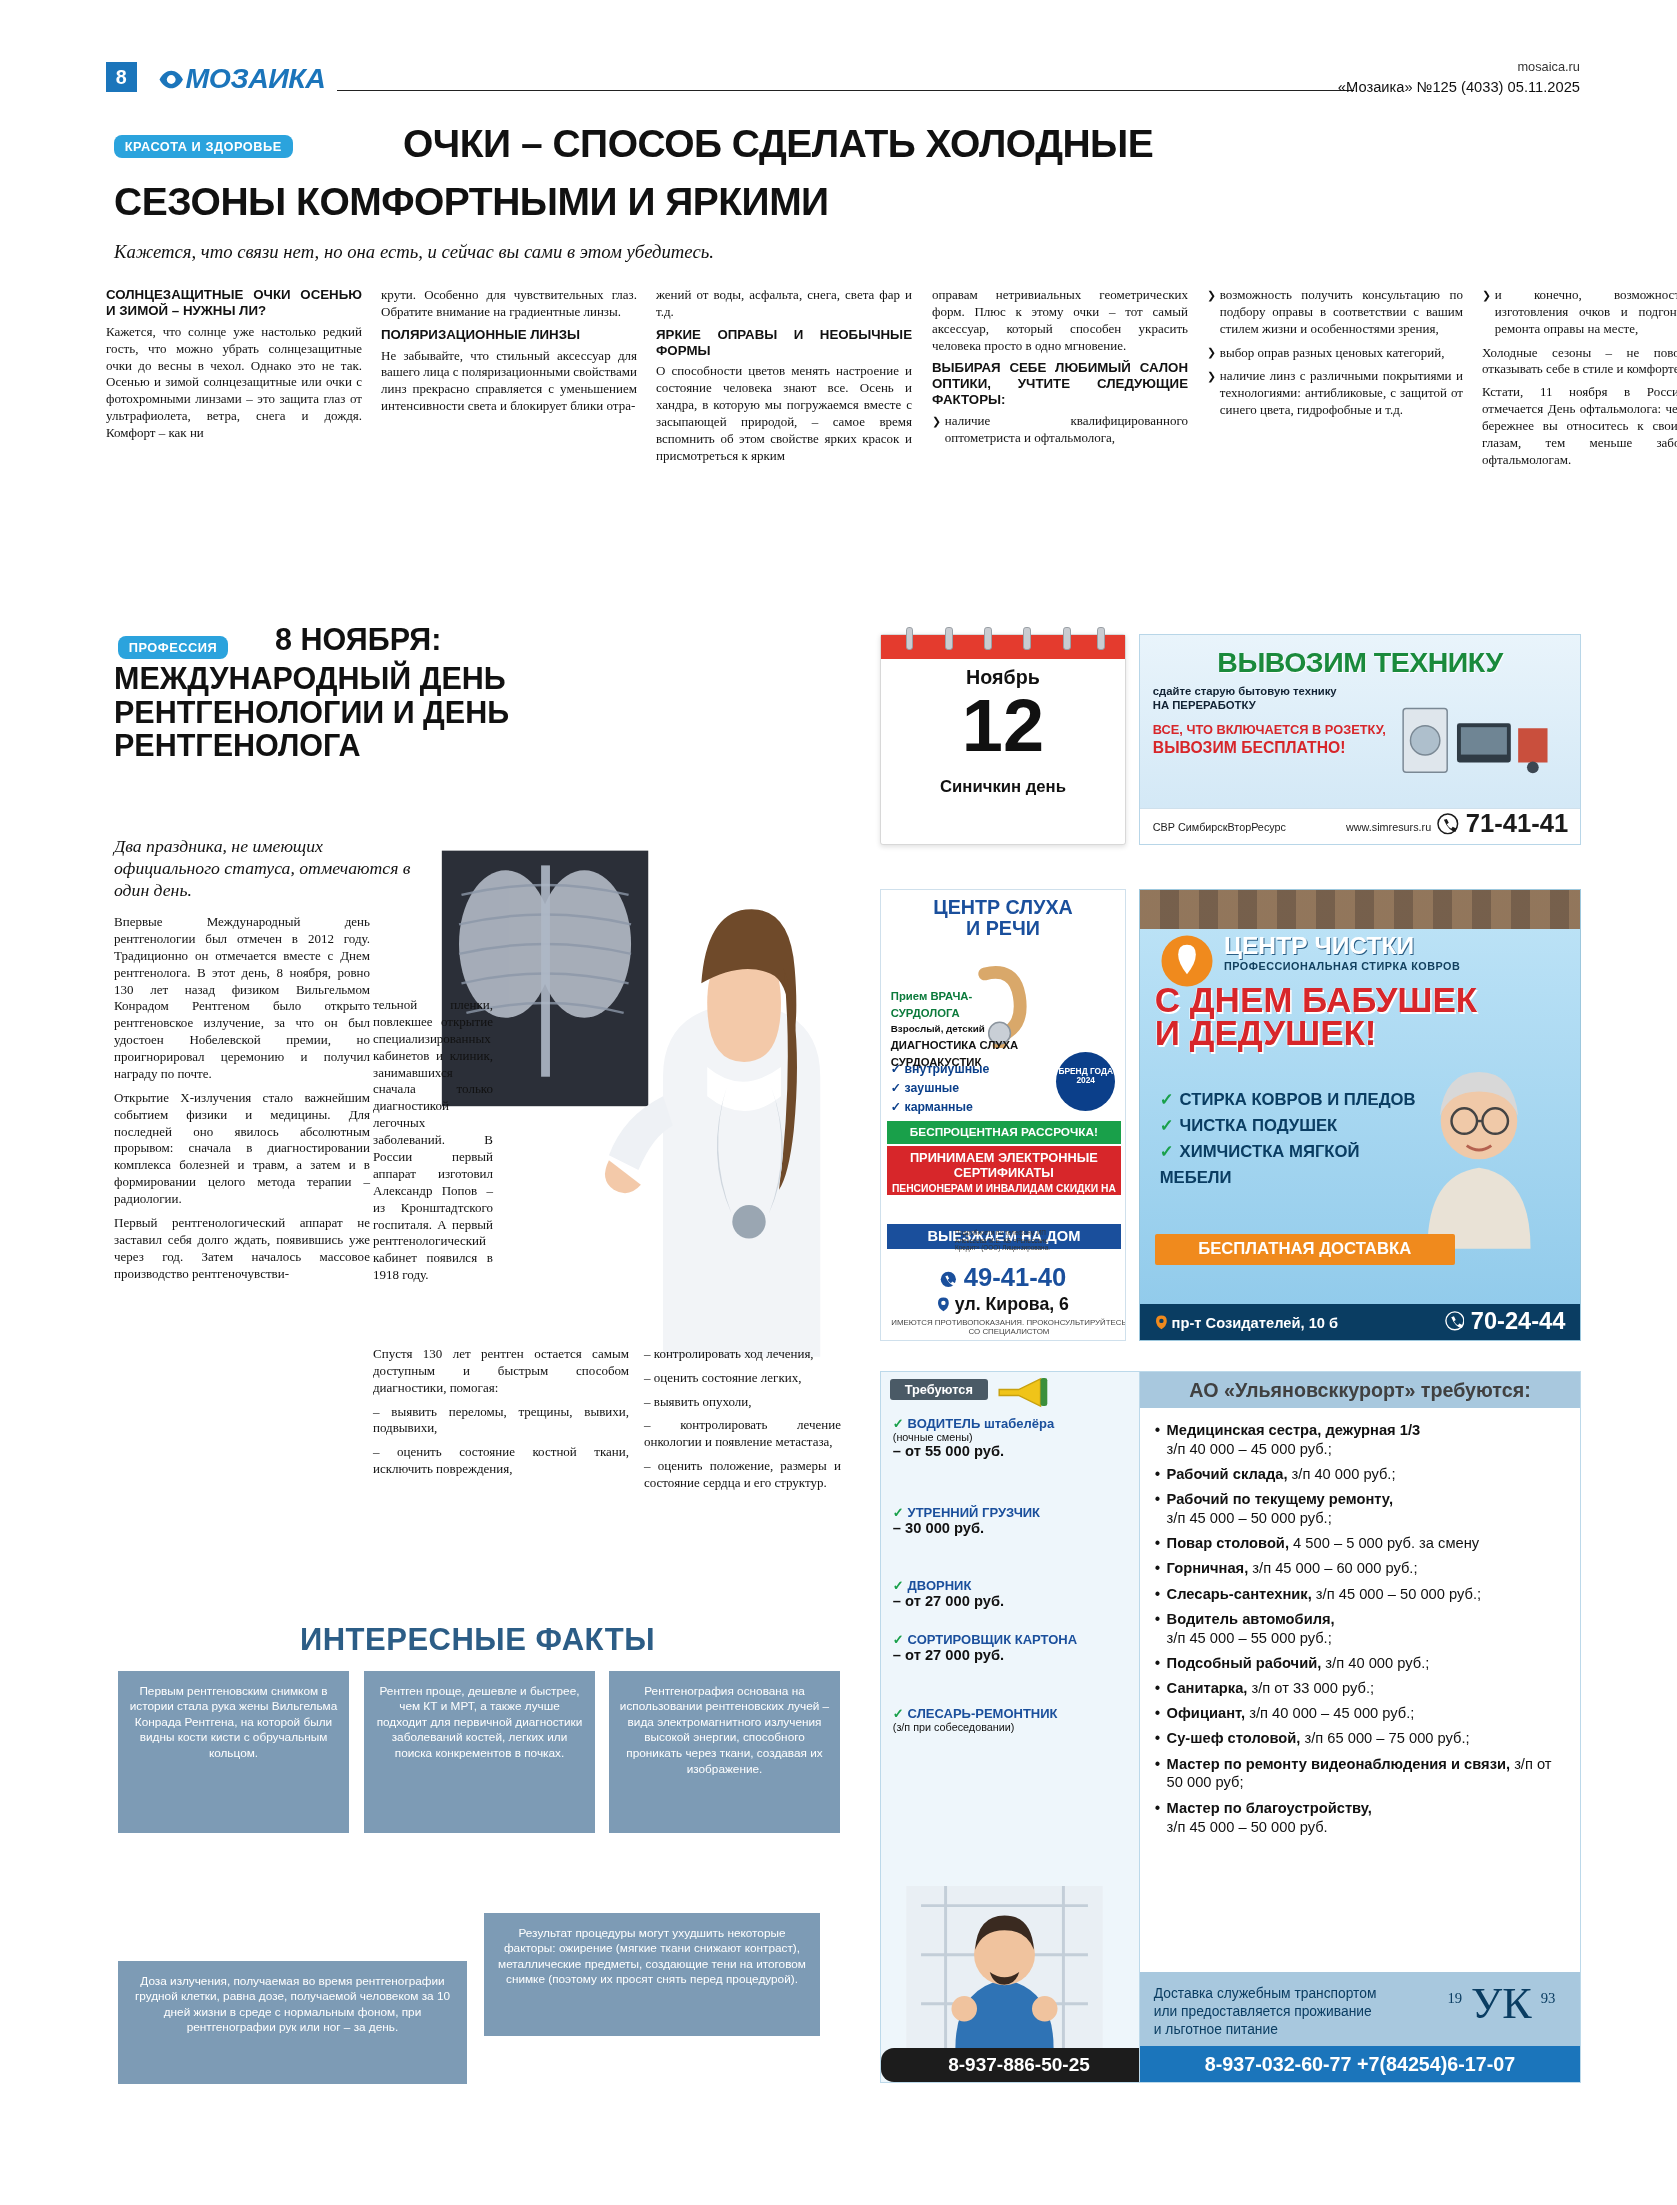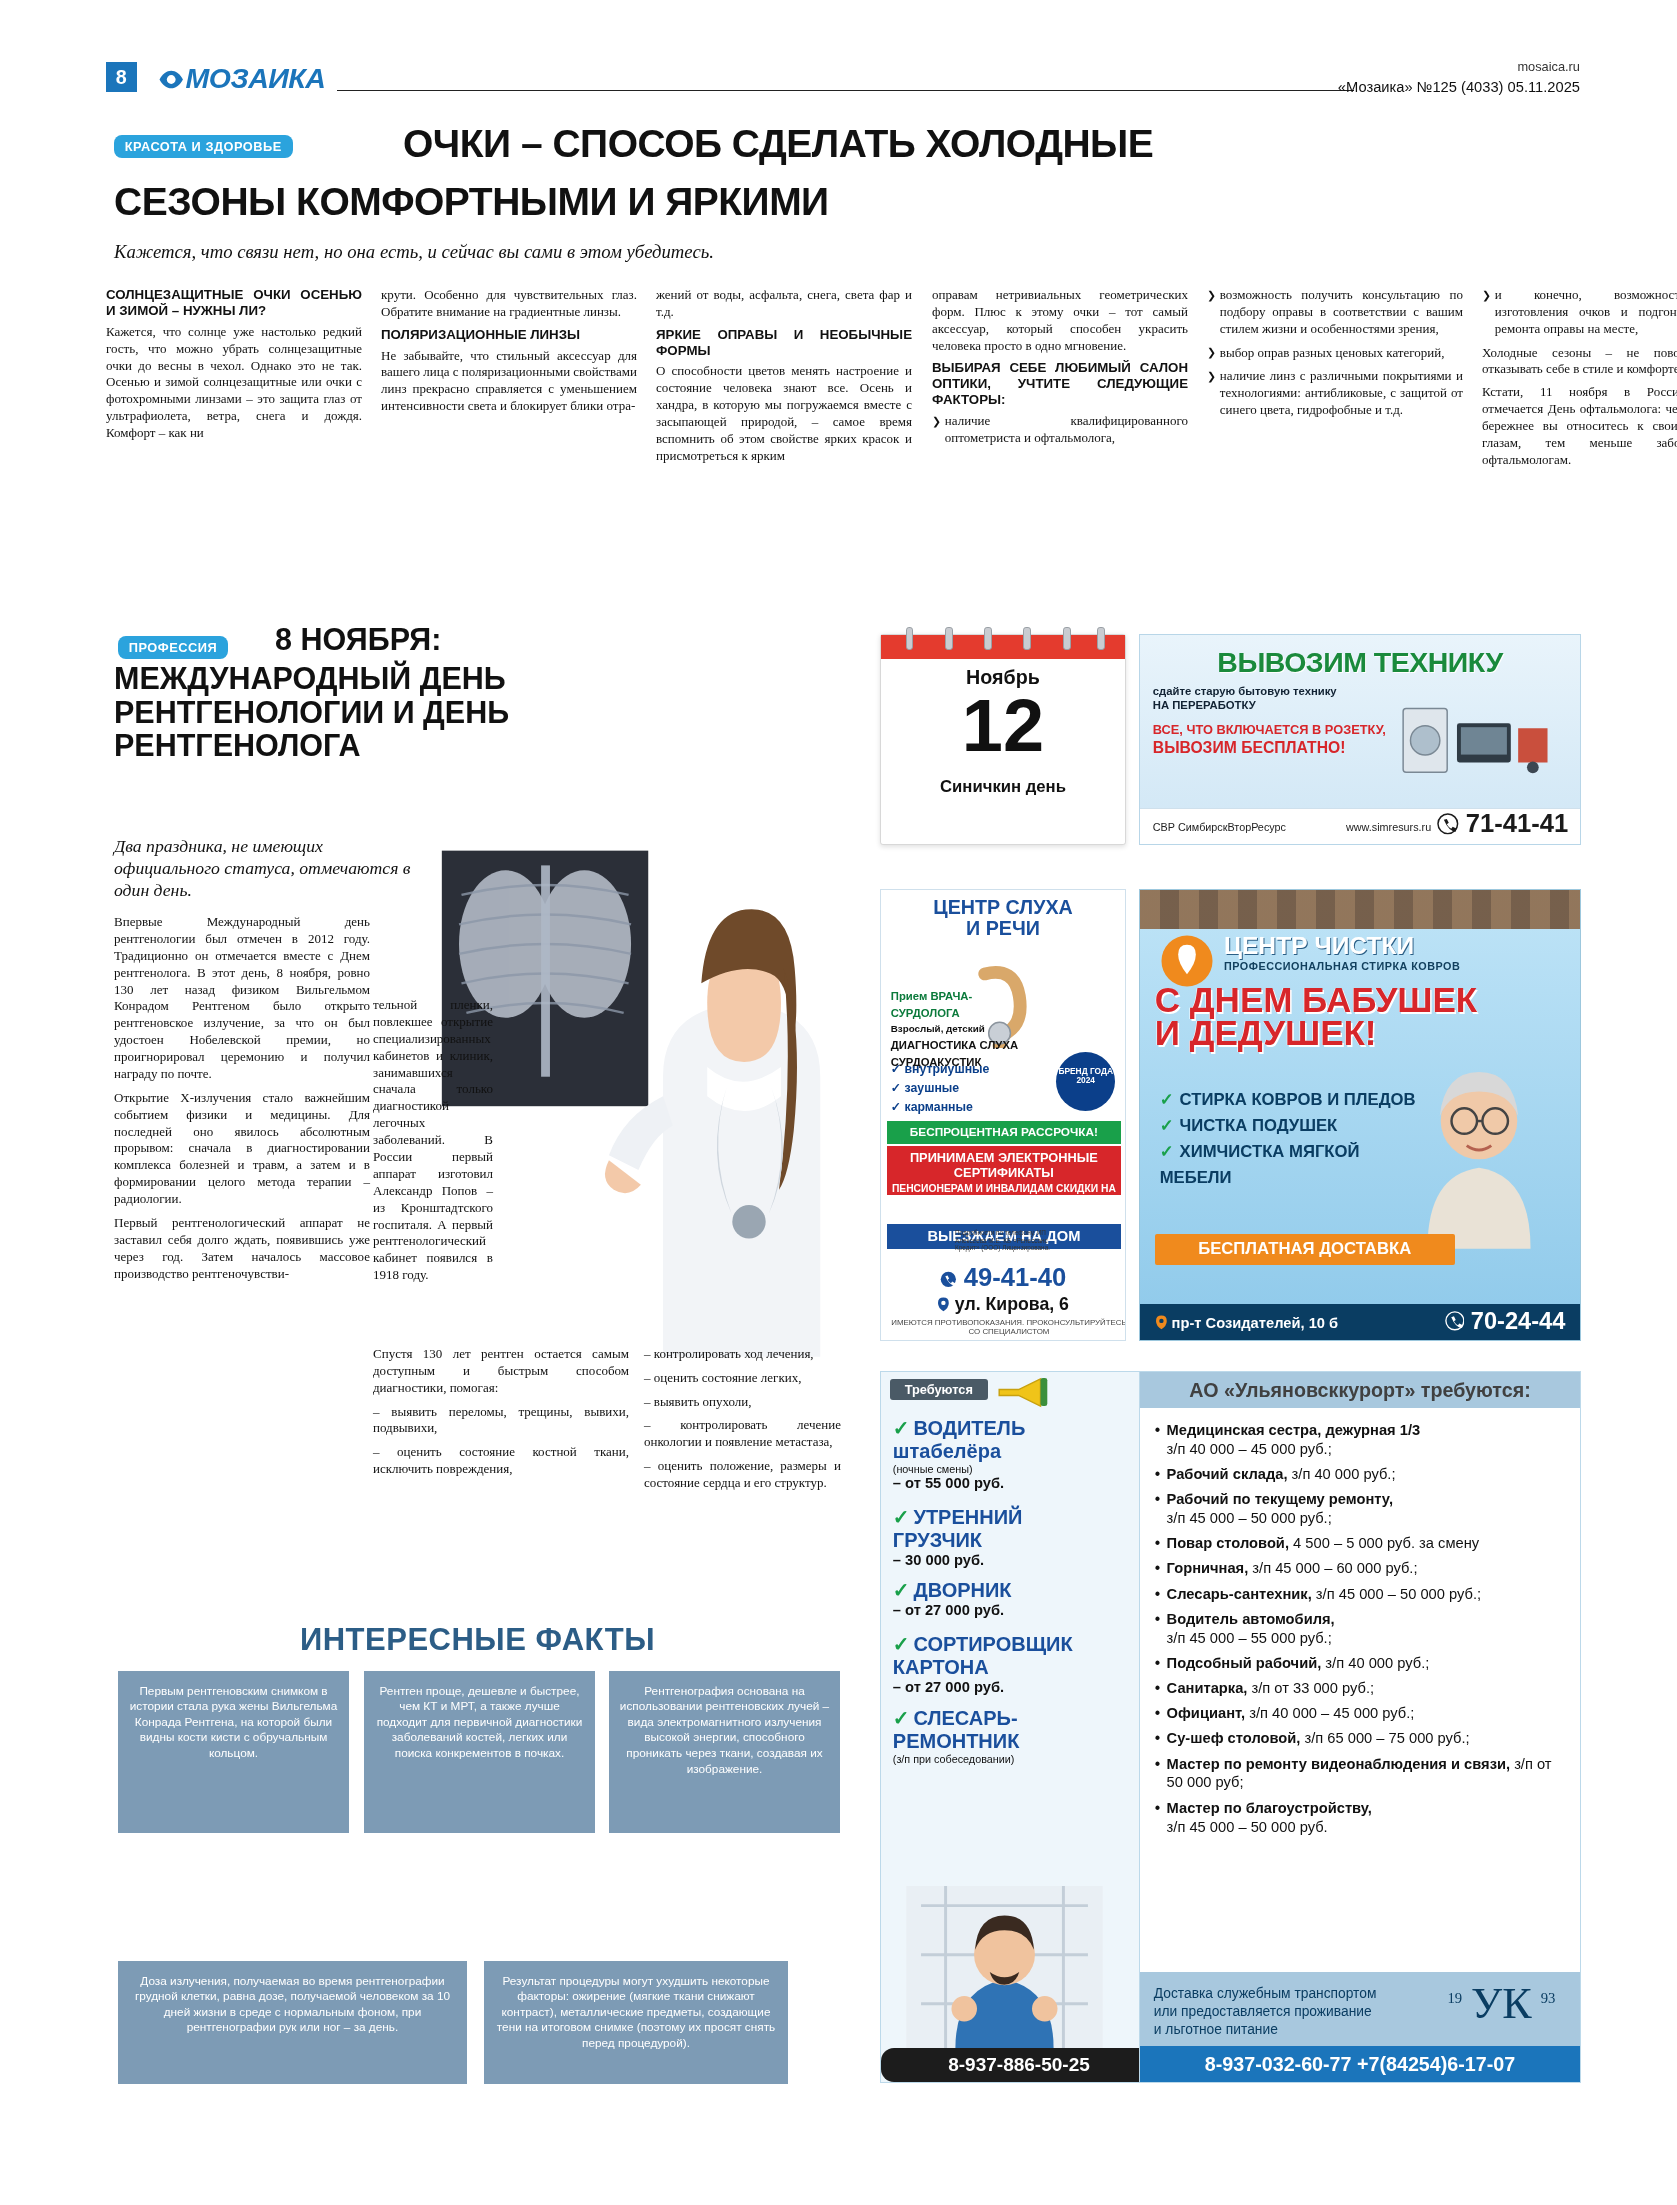"✓ ВОДИТЕЛЬ штабелёра" .vac-title { font-size: 20px -> 13px }
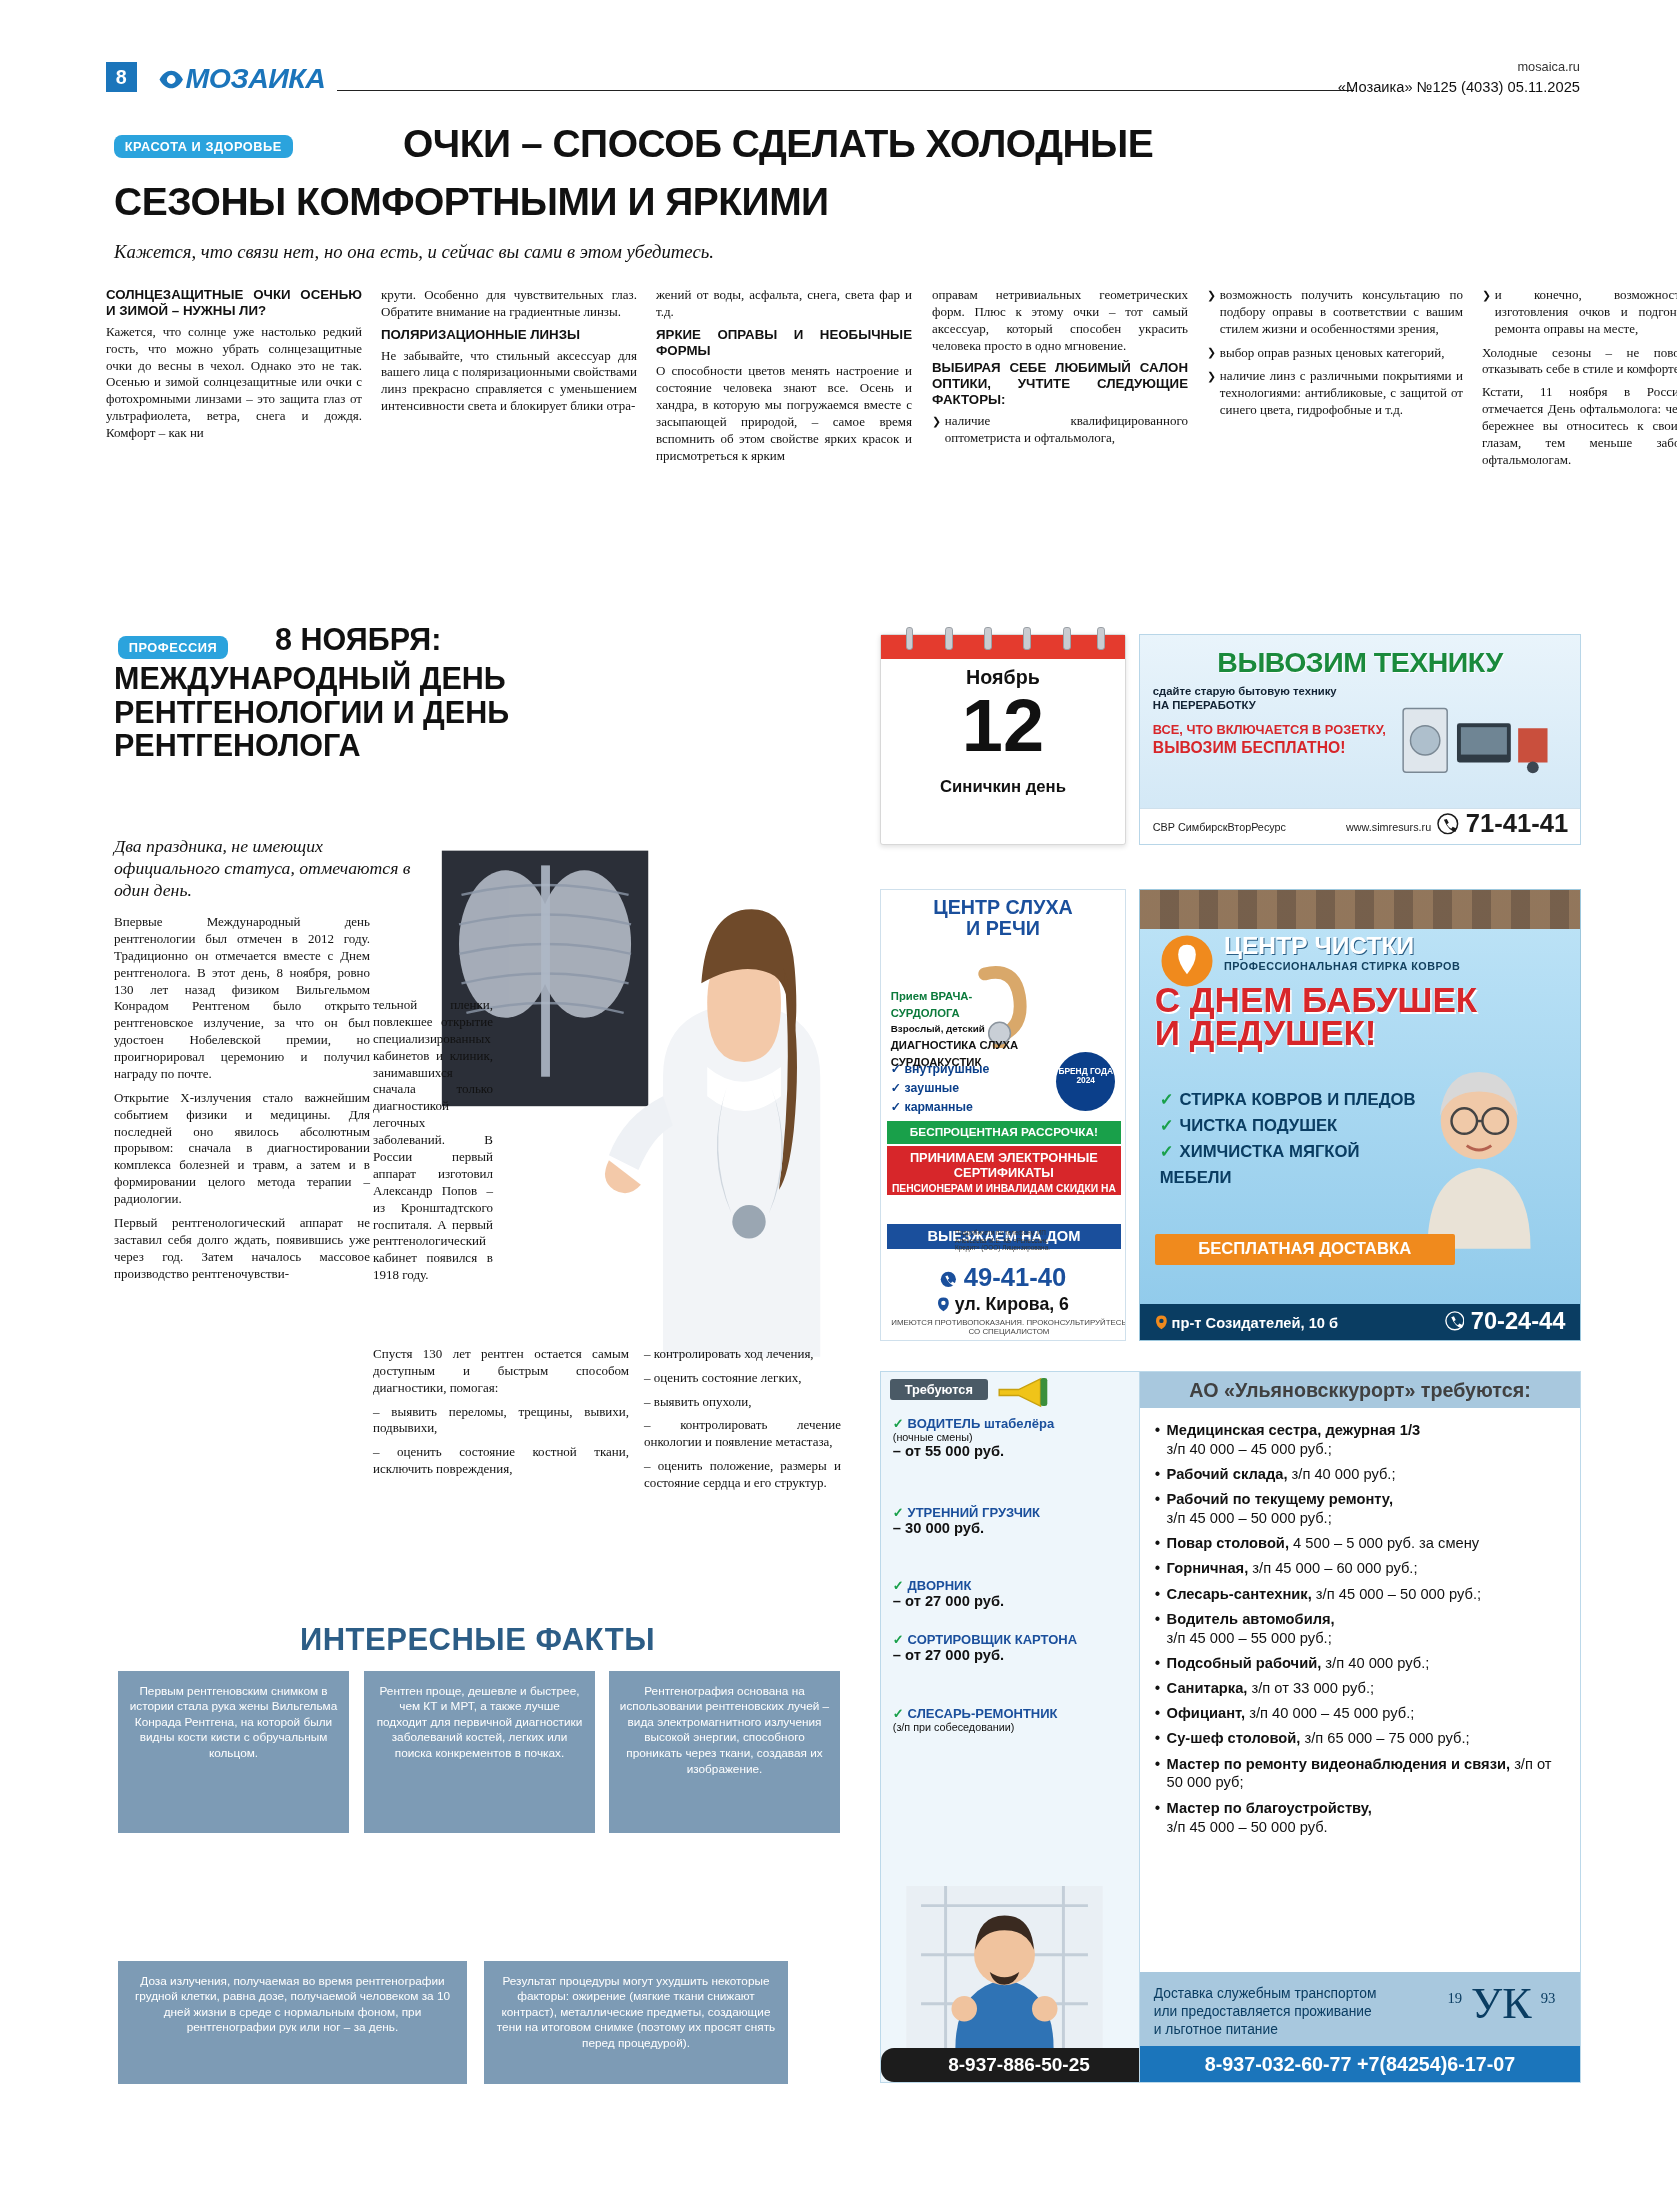"Результат процедуры могут ухудшить" .fb5 { top: 1961px -> 1913px; width: 304px -> 336px }
